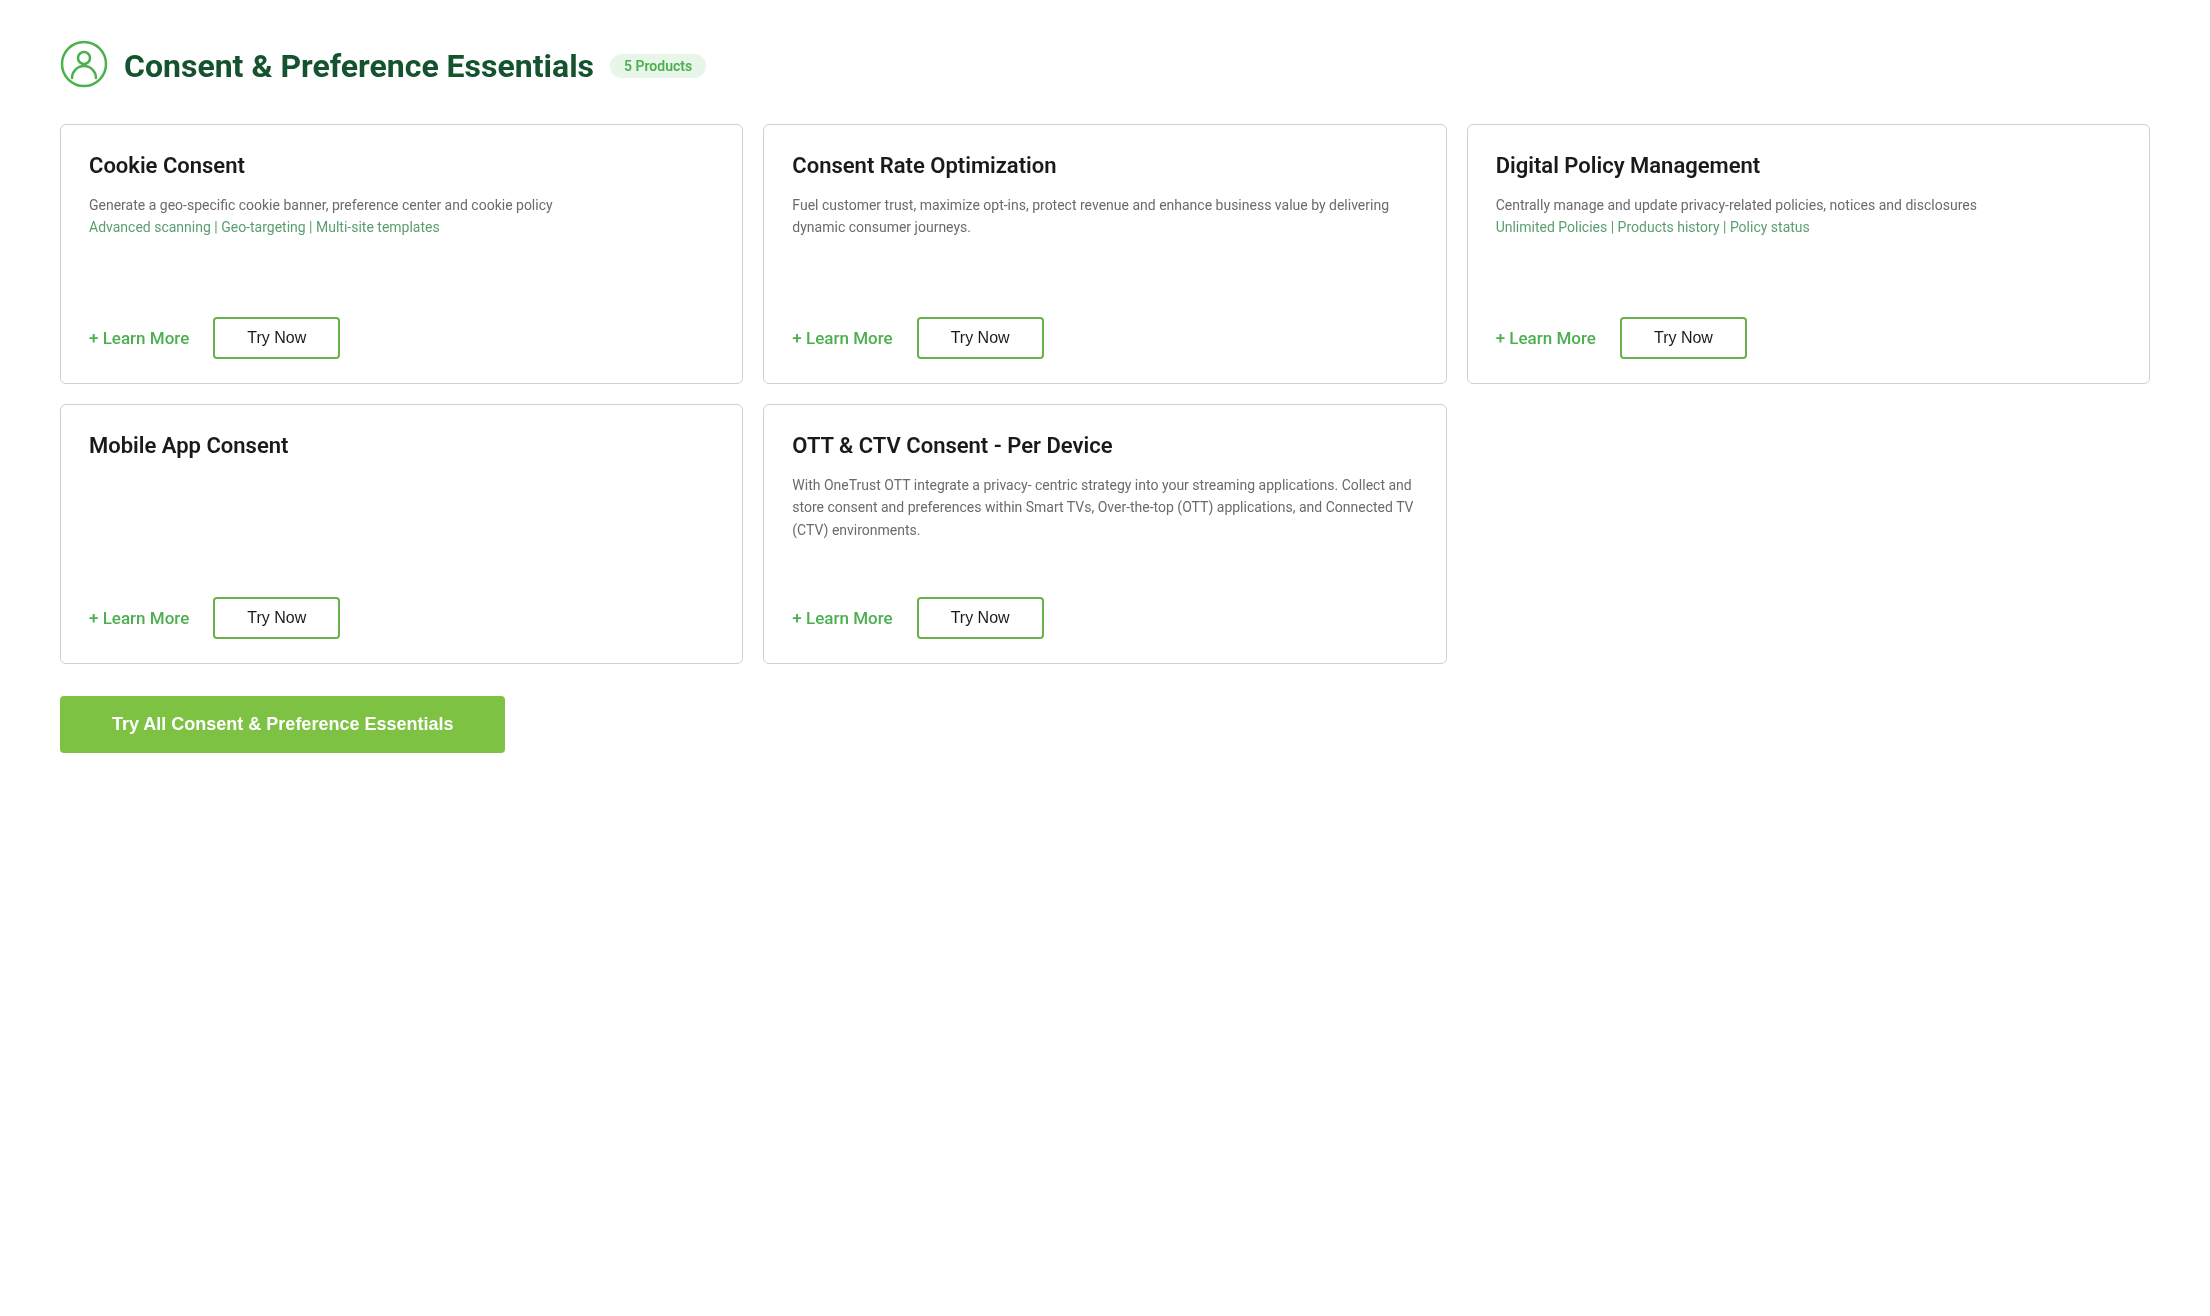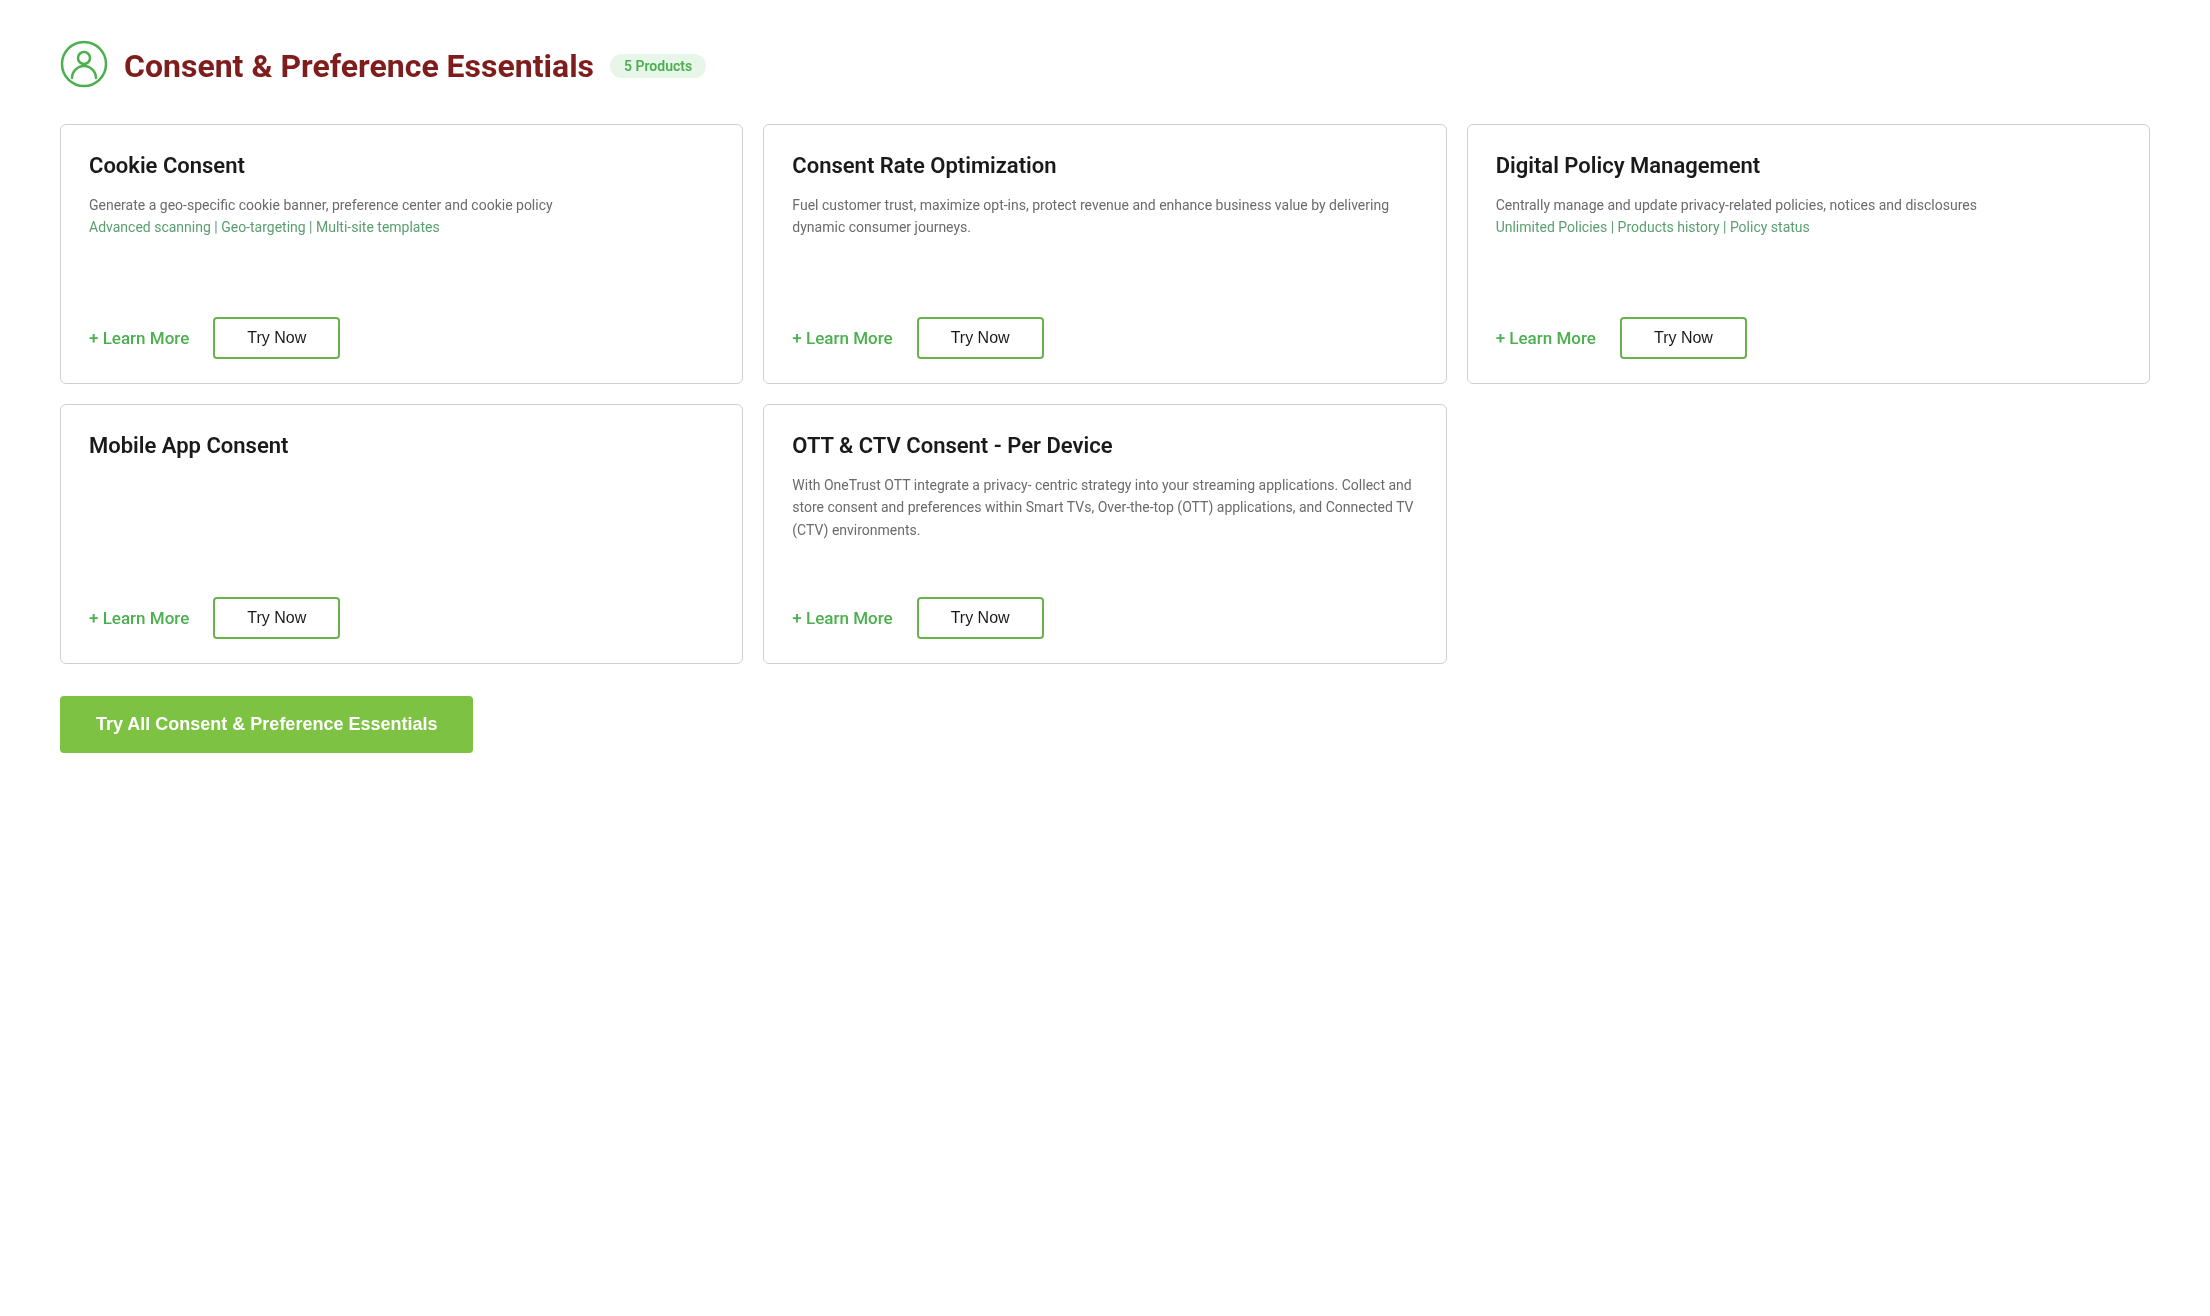"Consent & Preference Essentials" .page-title { color: #7f1d1d -> #14532d }
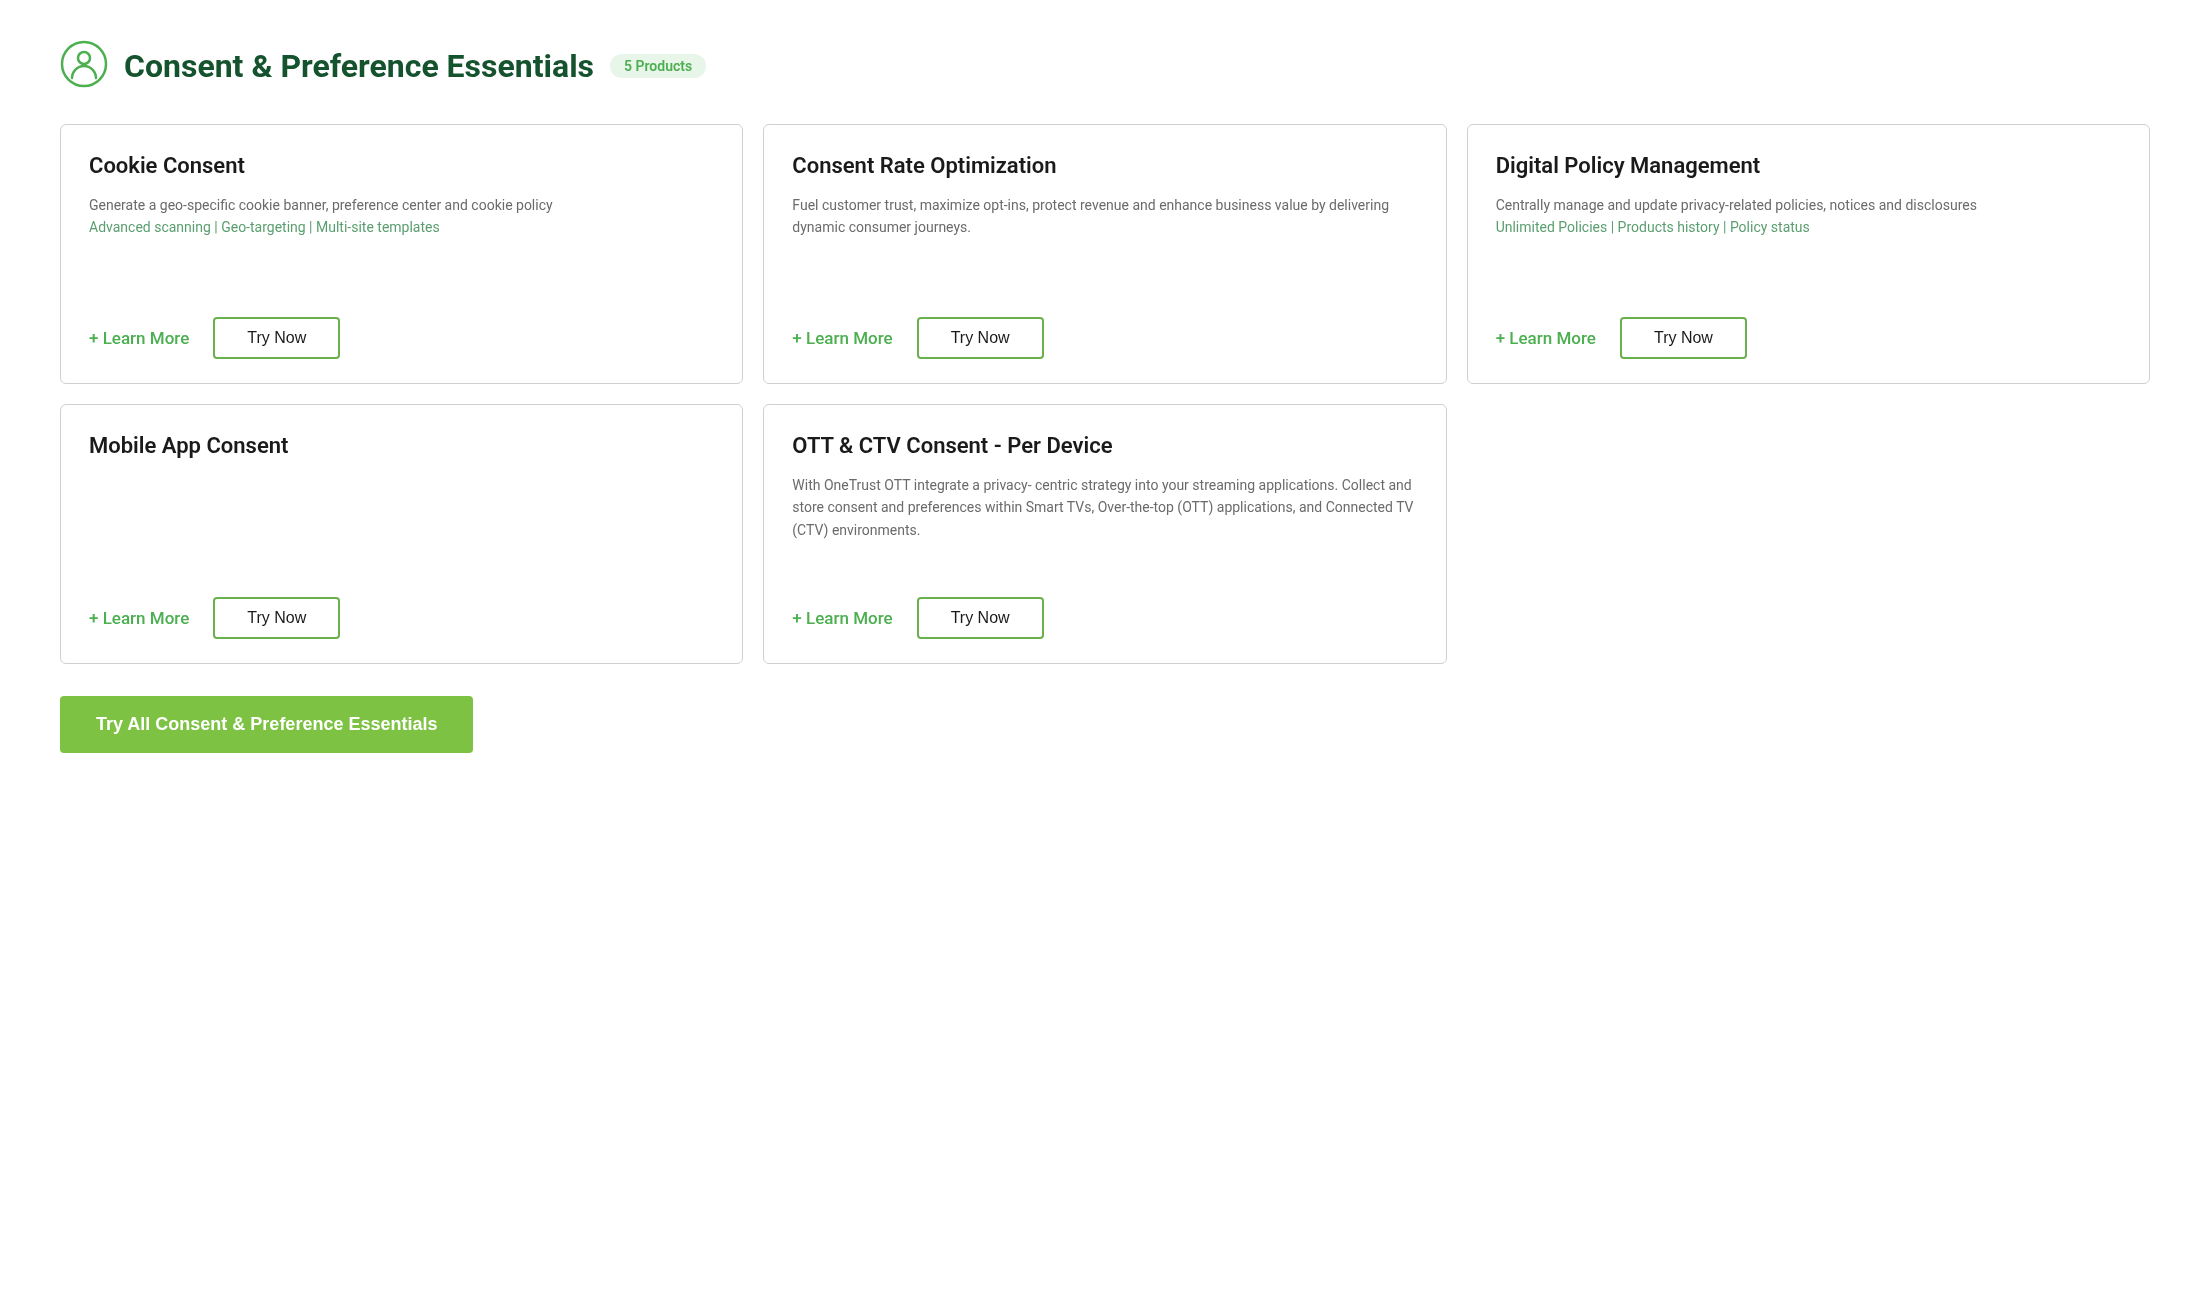"Try All Consent & Preference" .try-all-button { padding: 18px 36px -> 18px 52px }
